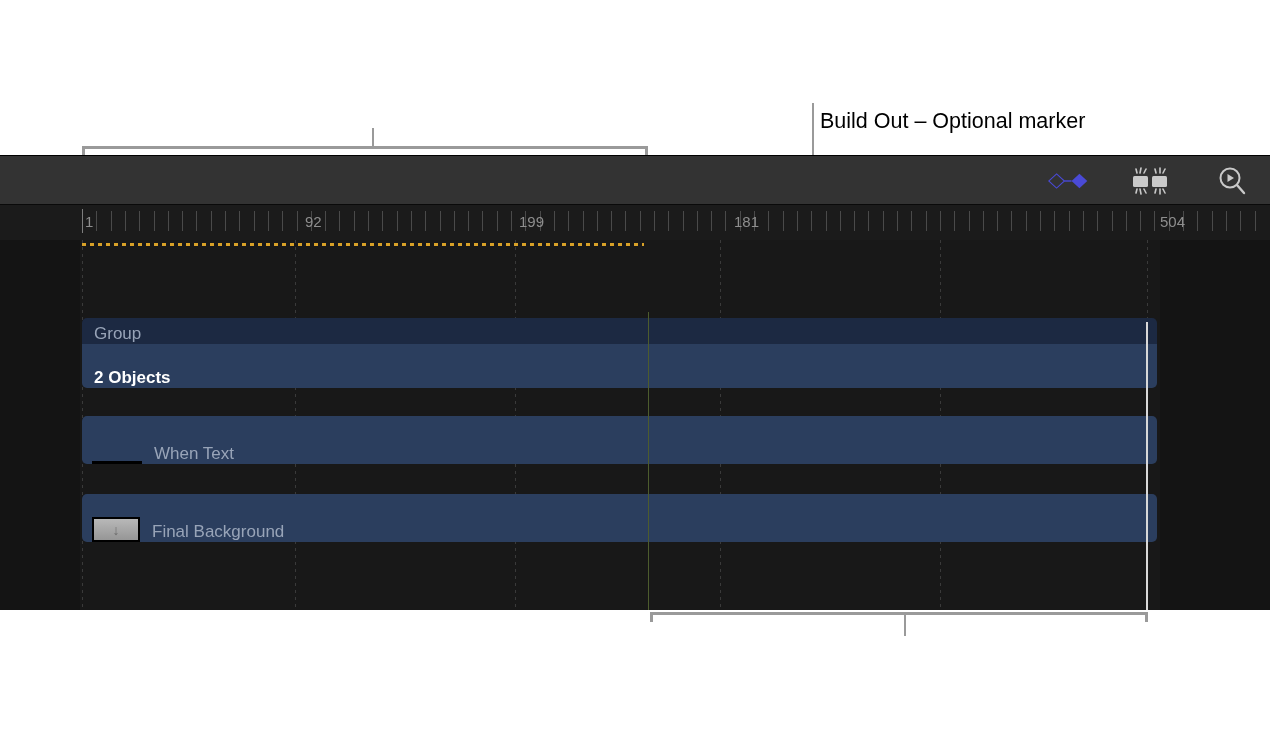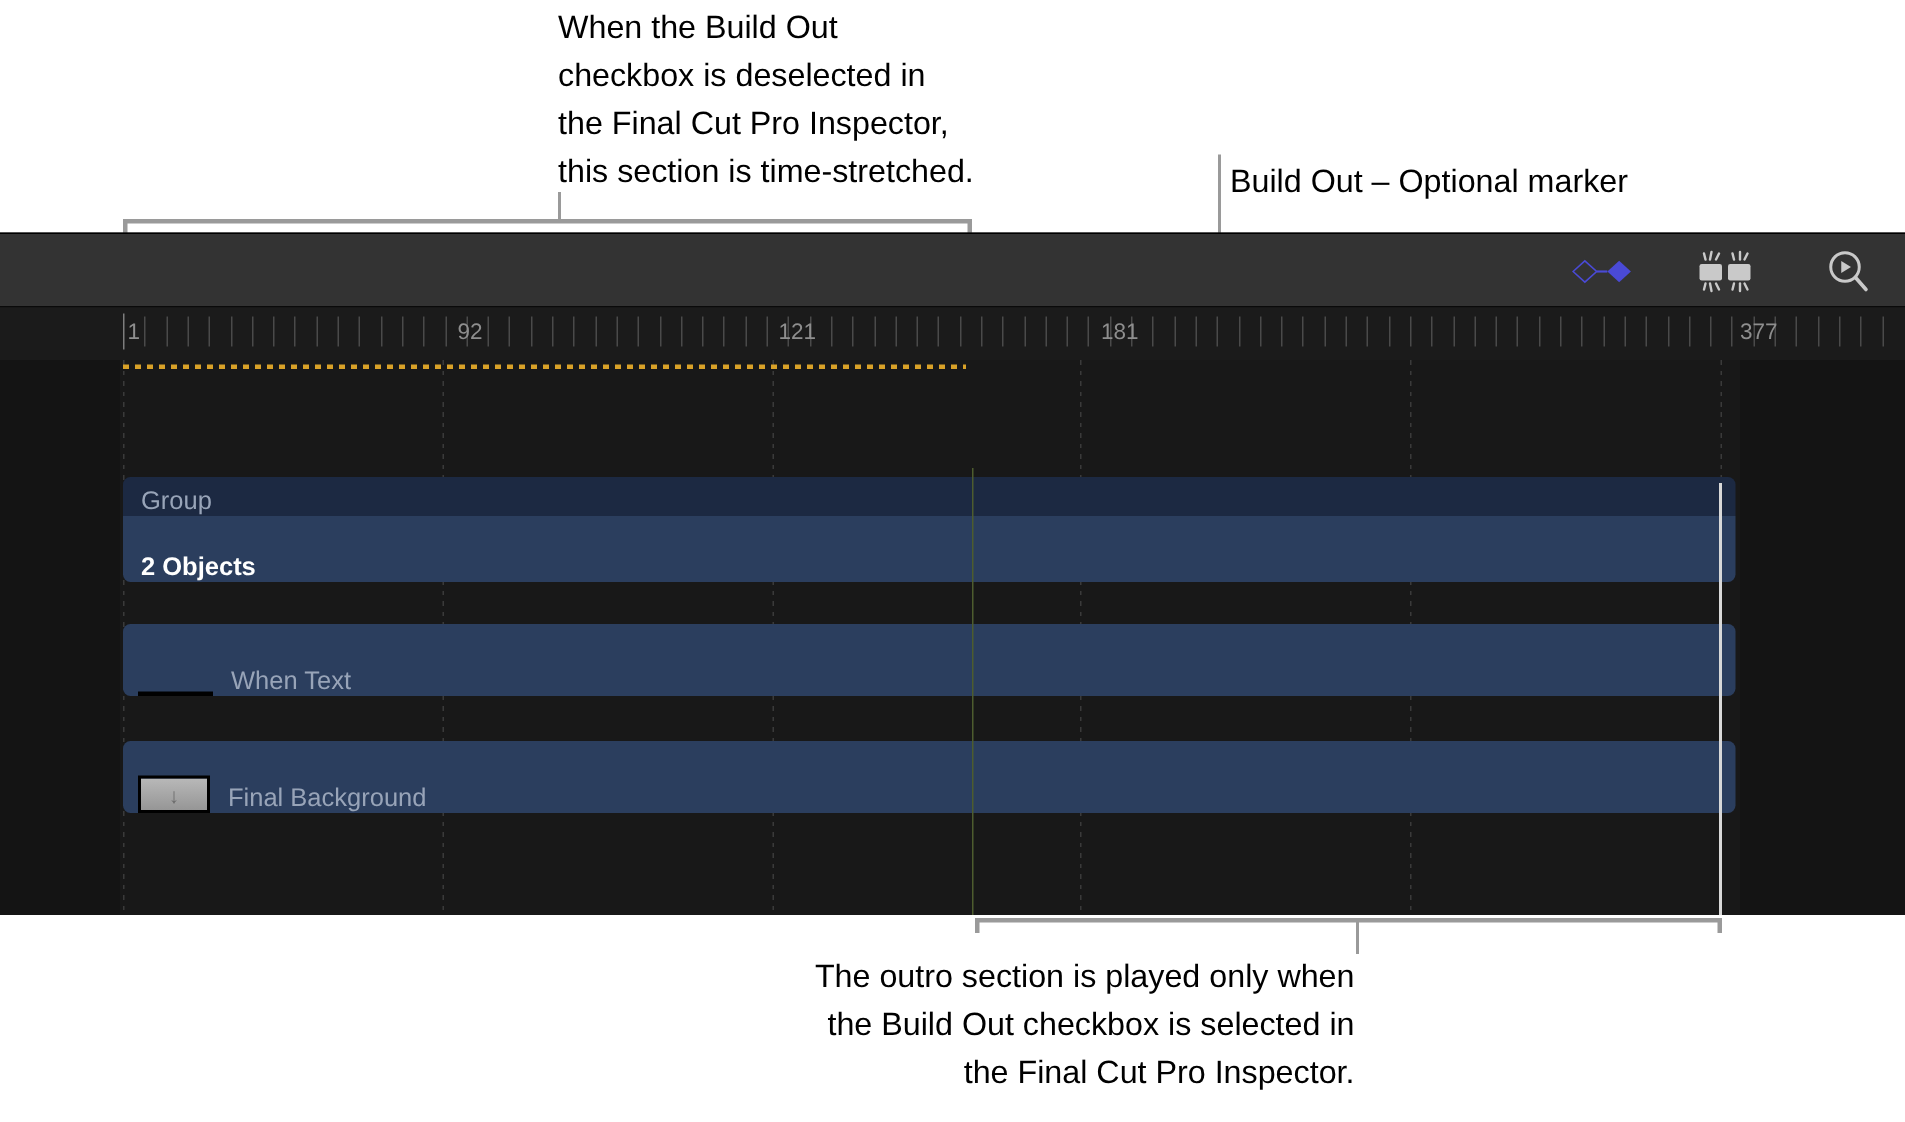"When the Build Out" div.anno { html: <div>When the Build Out checkbox is deselected in the Final Cut Pro Inspector, this section is time-stretched.</div> -> none }
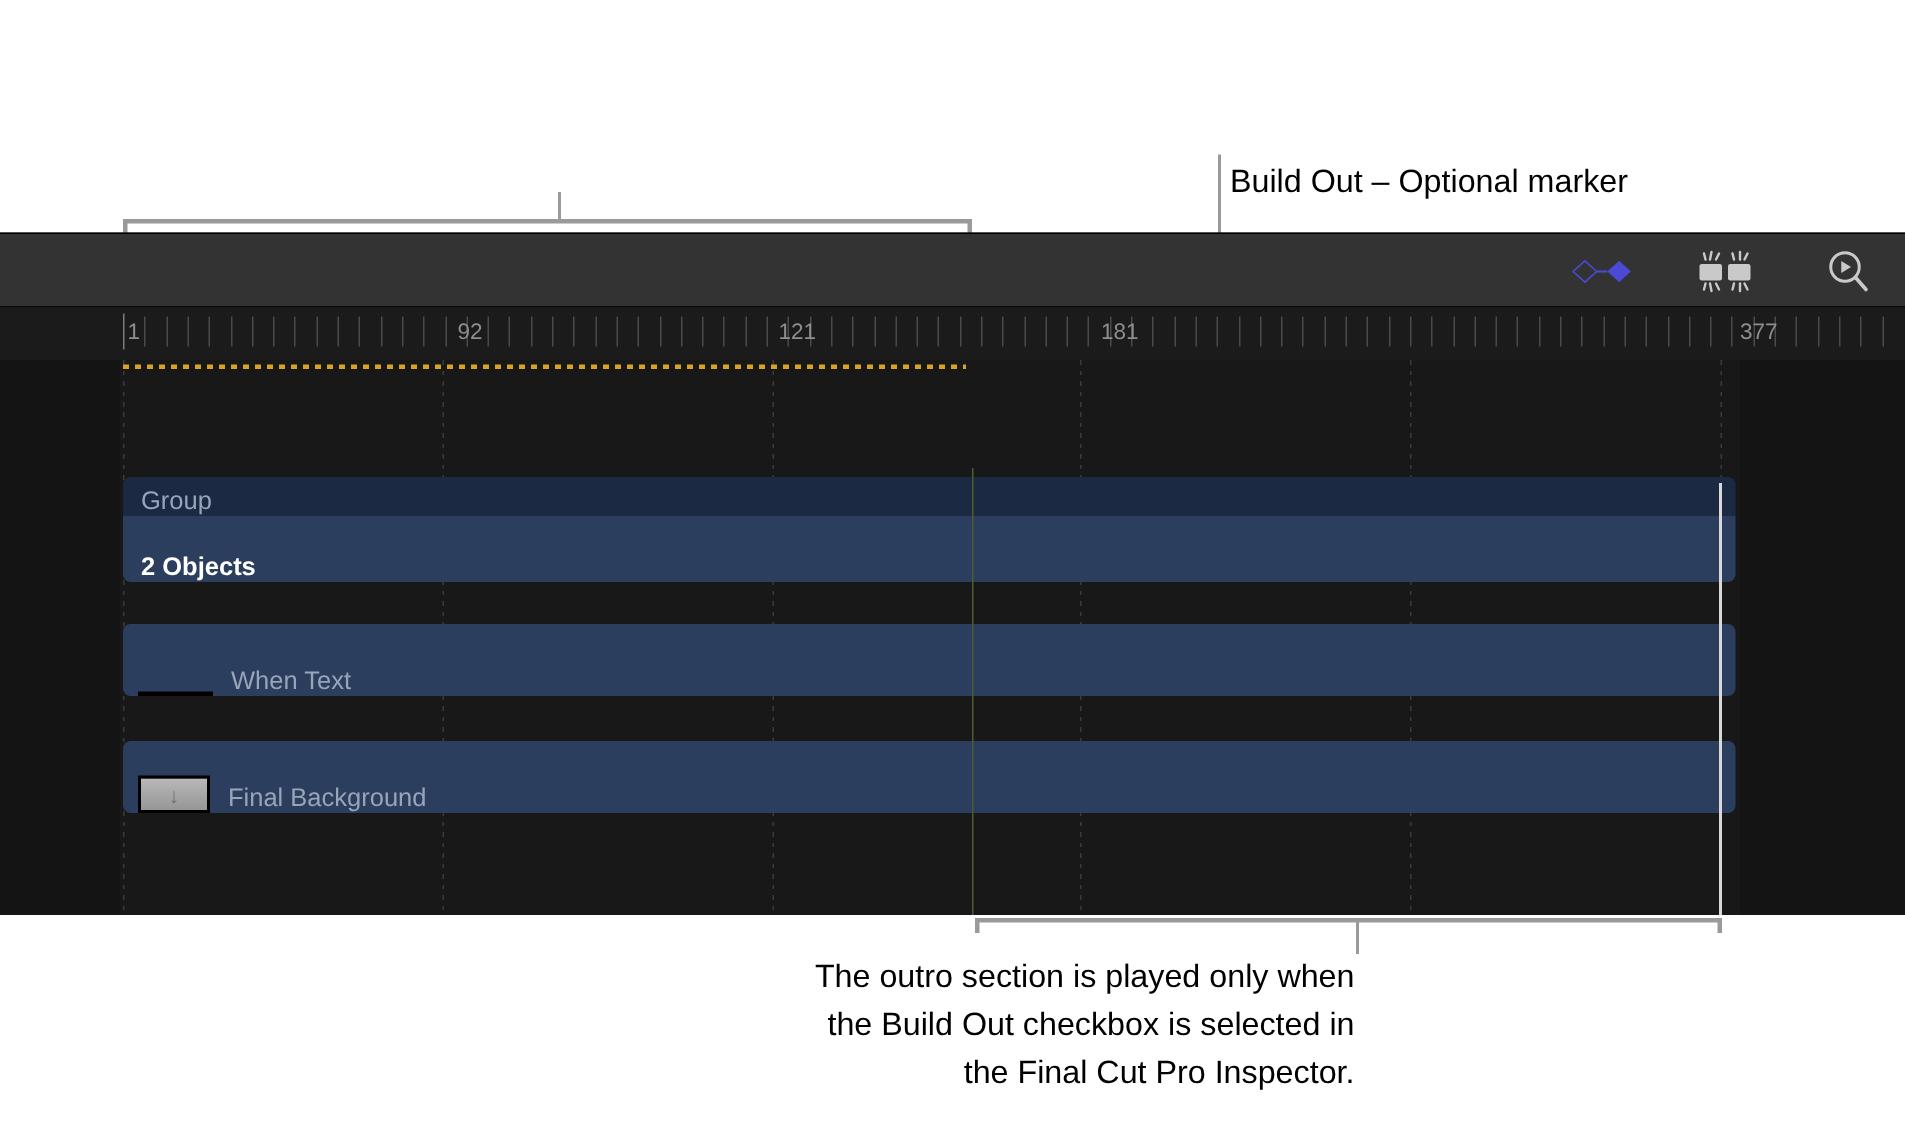"121" div.ticklabel { text: 121 -> 199 }
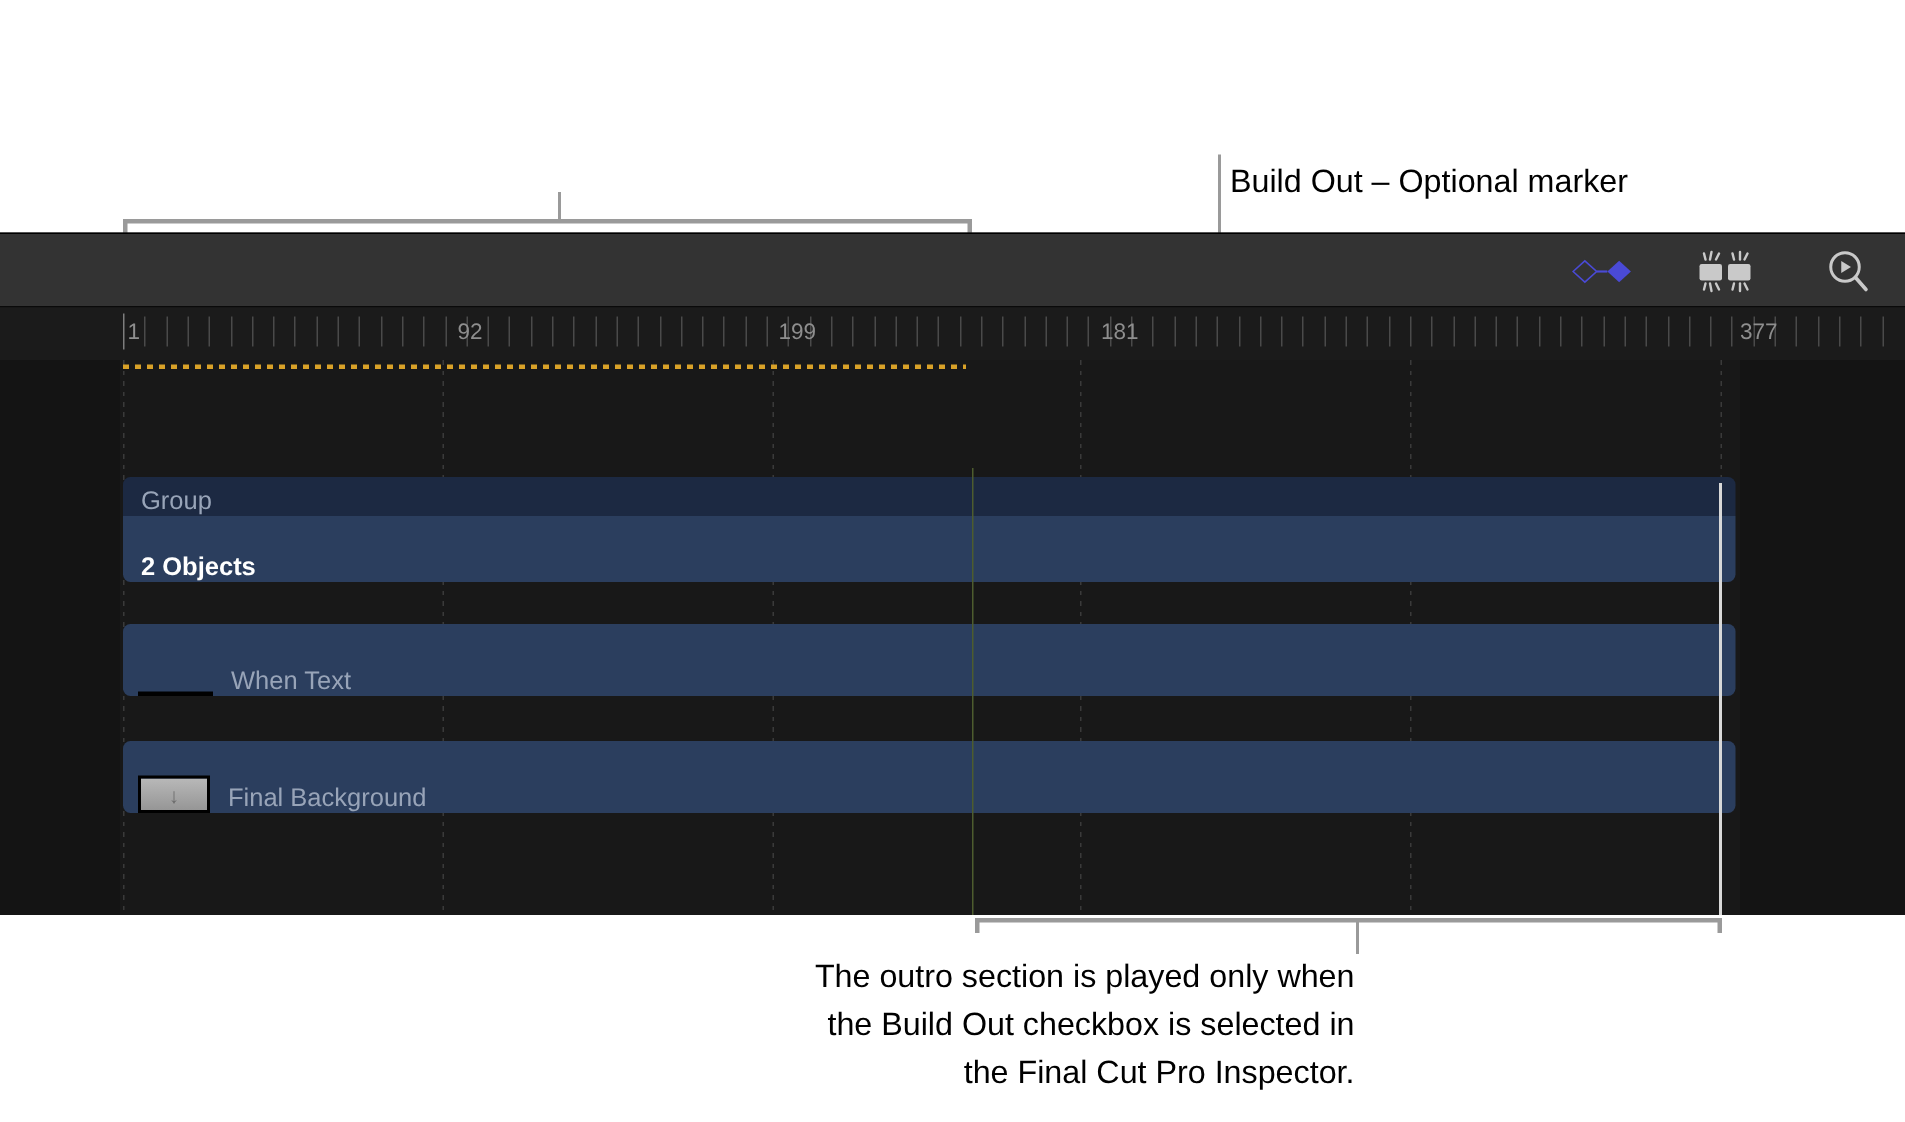"377" div.ticklabel { text: 377 -> 504 }
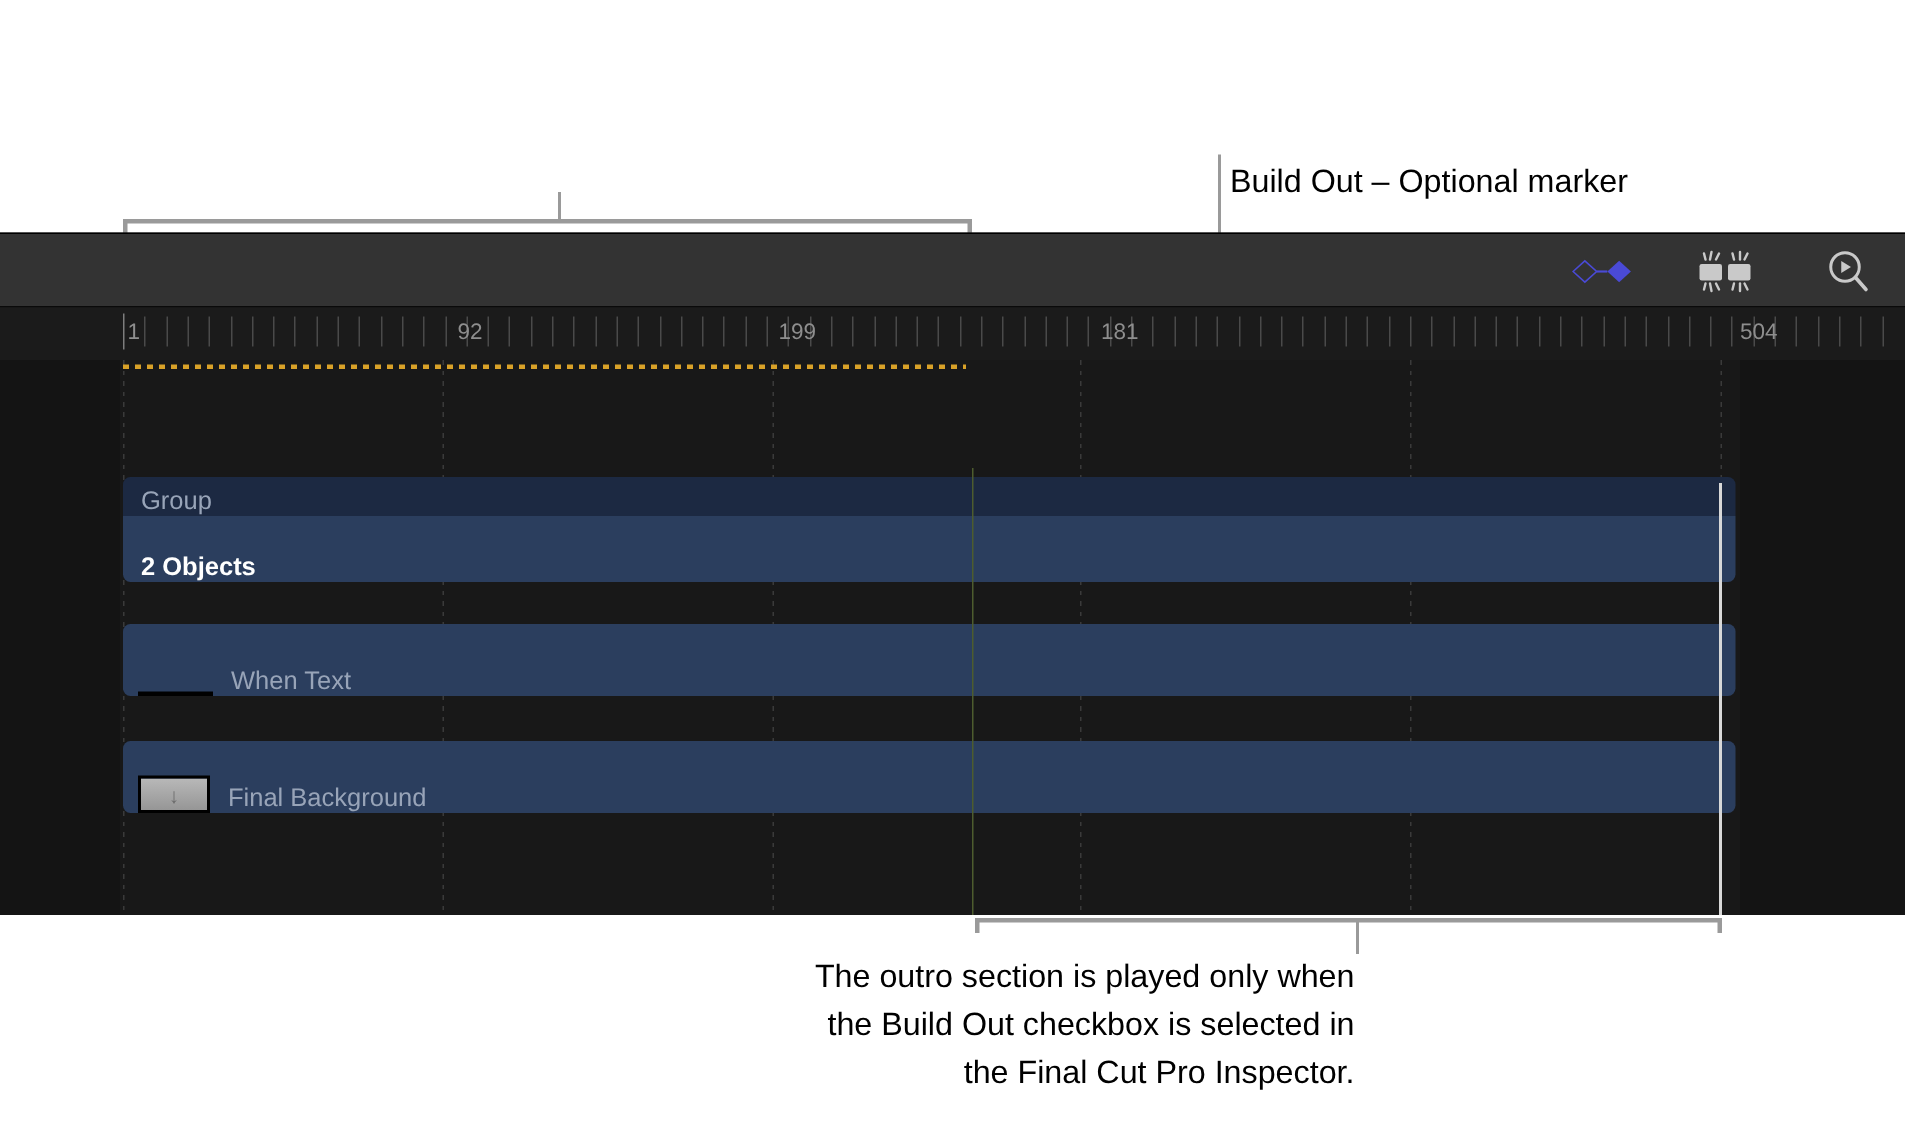"The outro section is played" div.anno { html: <div>The outro section is played only when the Build Out checkbox is selected in the Final Cut Pro Inspector.</div> -> none }
